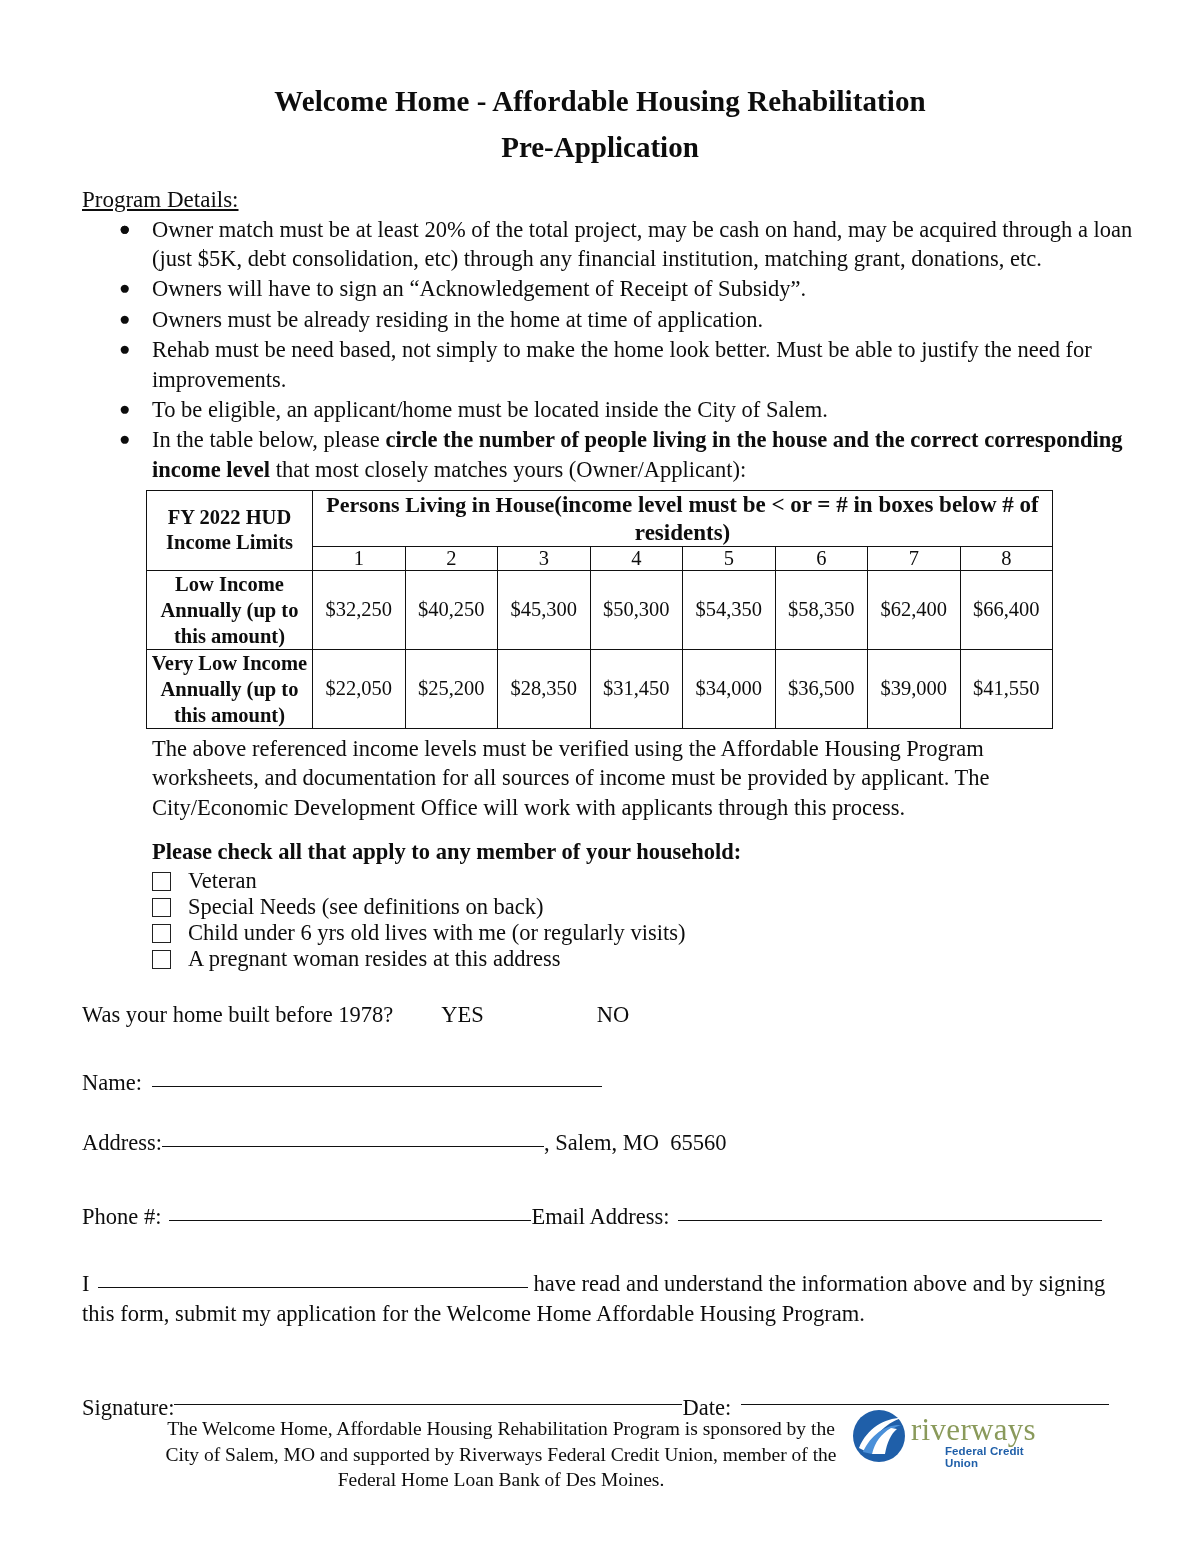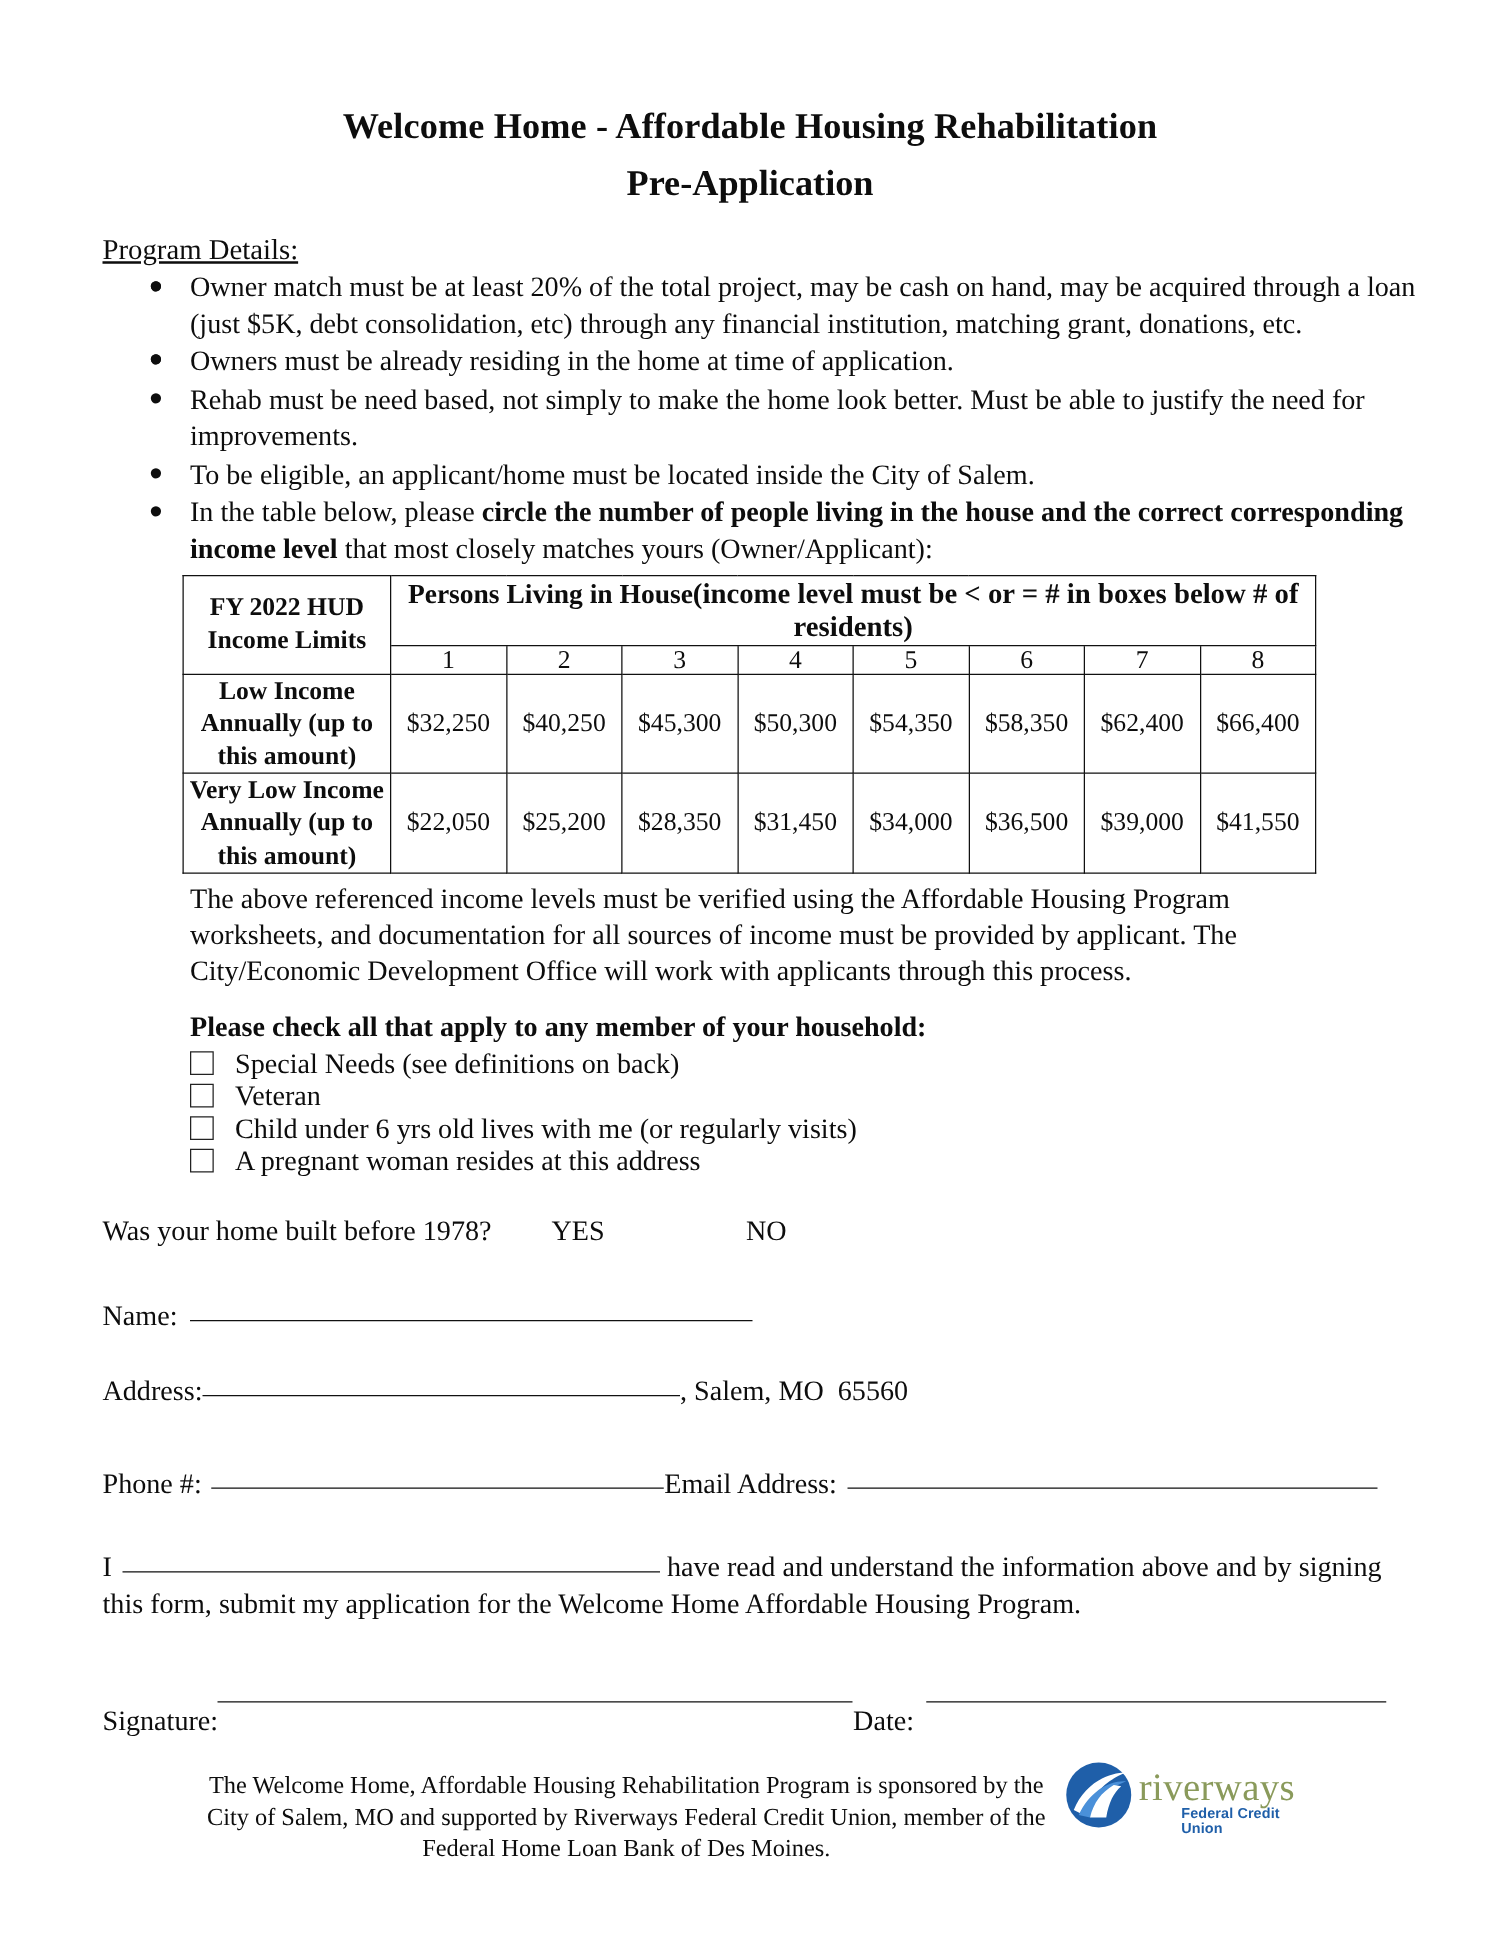"Owners will have to sign" span { html: none -> <span>Owners will have to sign an “Acknowledgement of Receipt of Subsidy”.</span> }
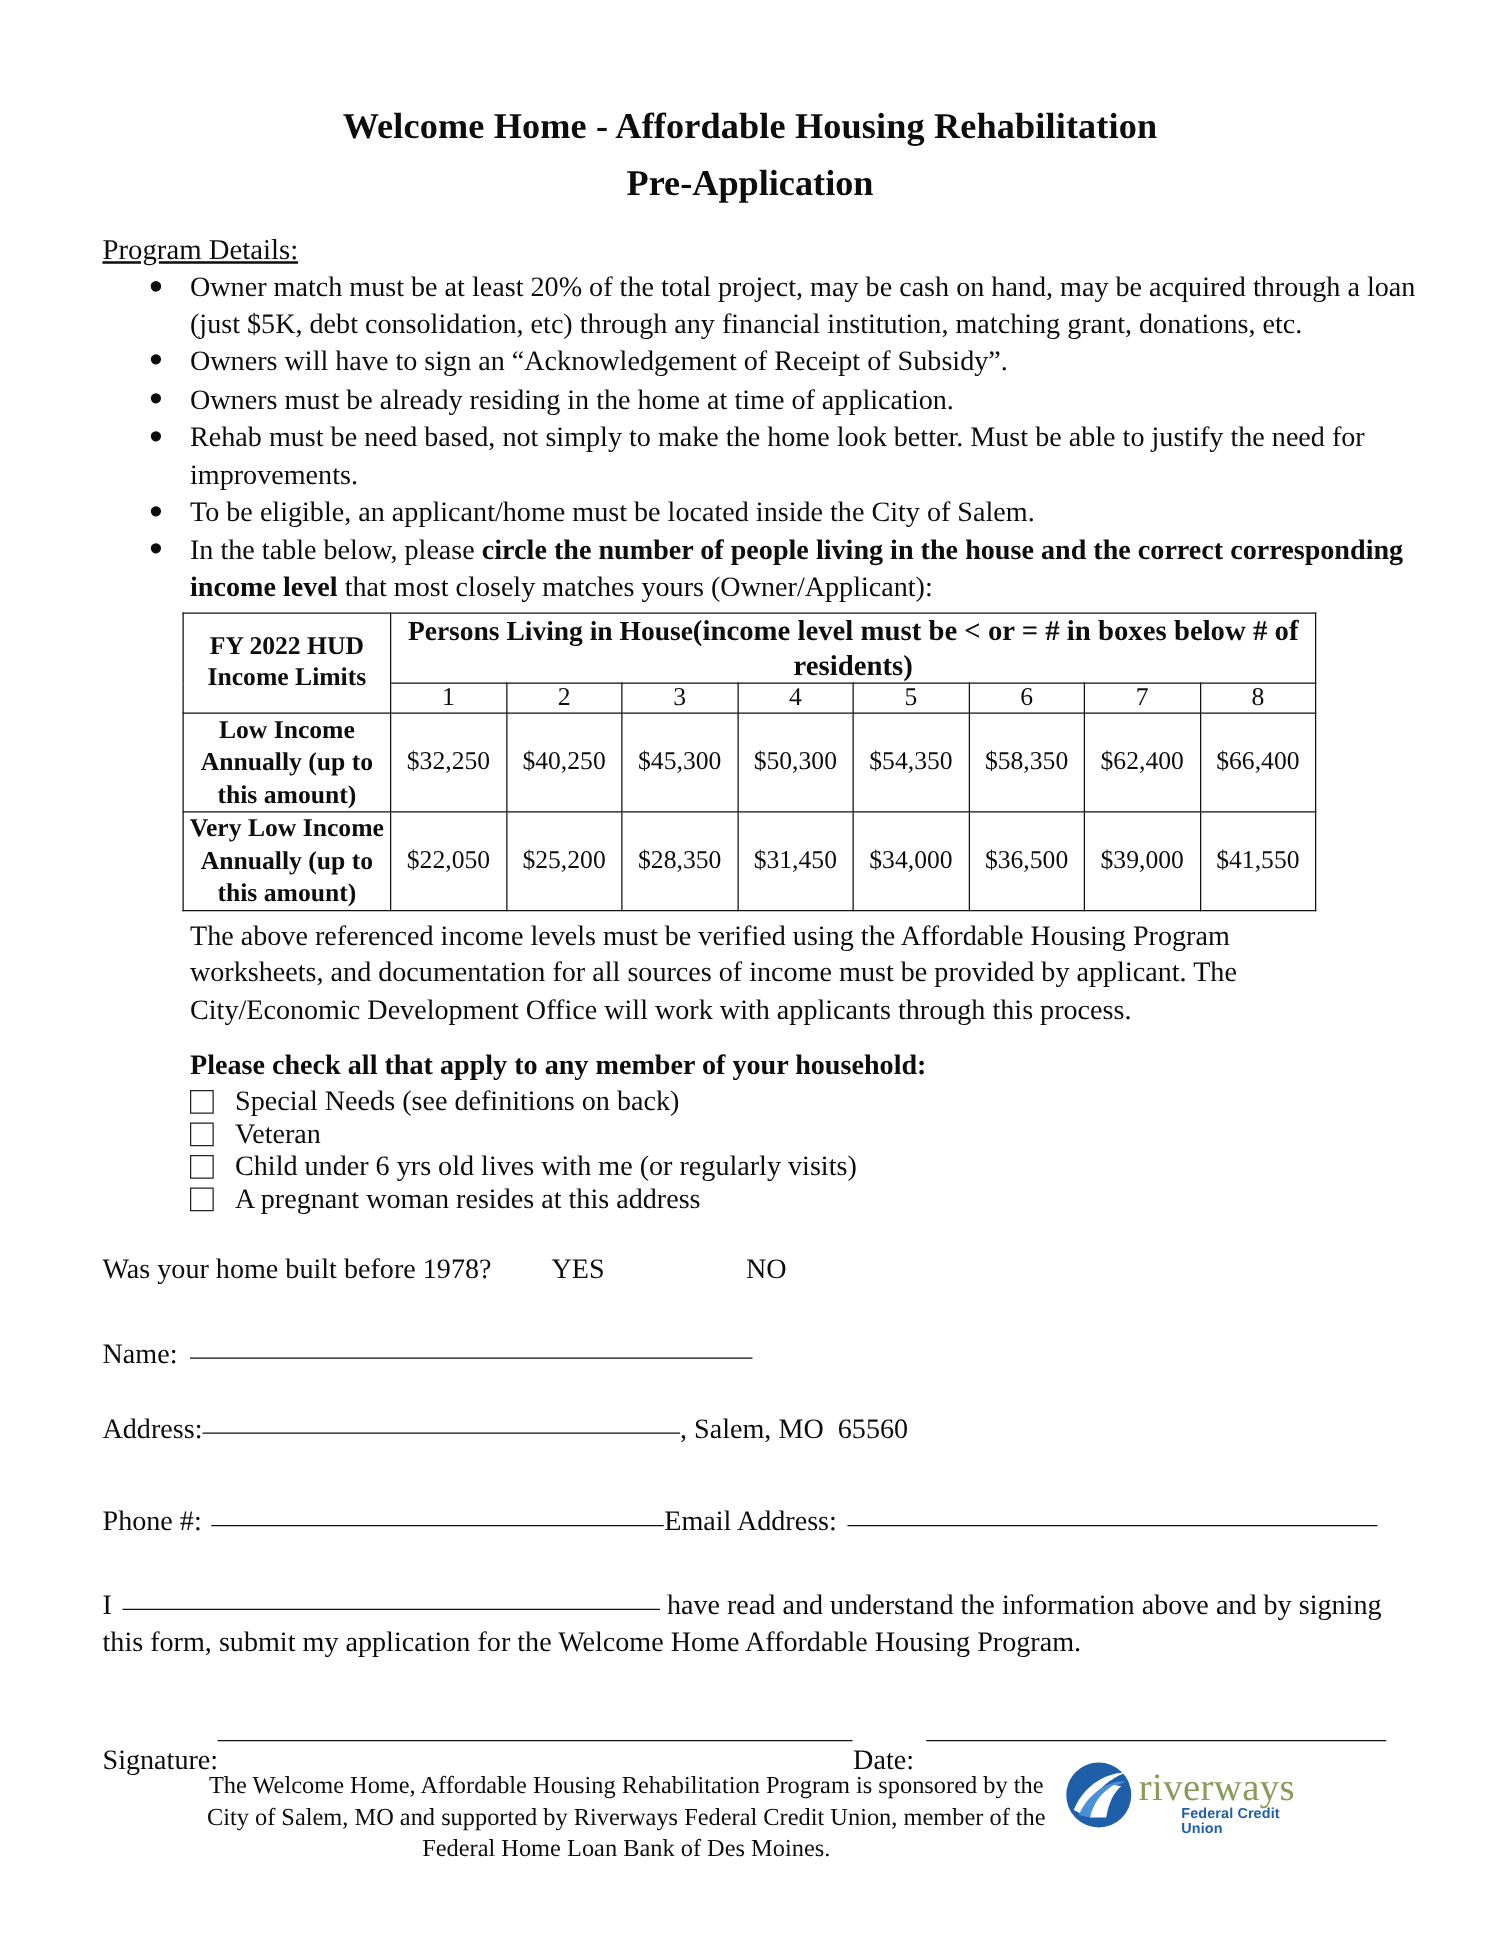"Special Needs (see definitions on" li { order: before "Veteran" -> after "Veteran" }
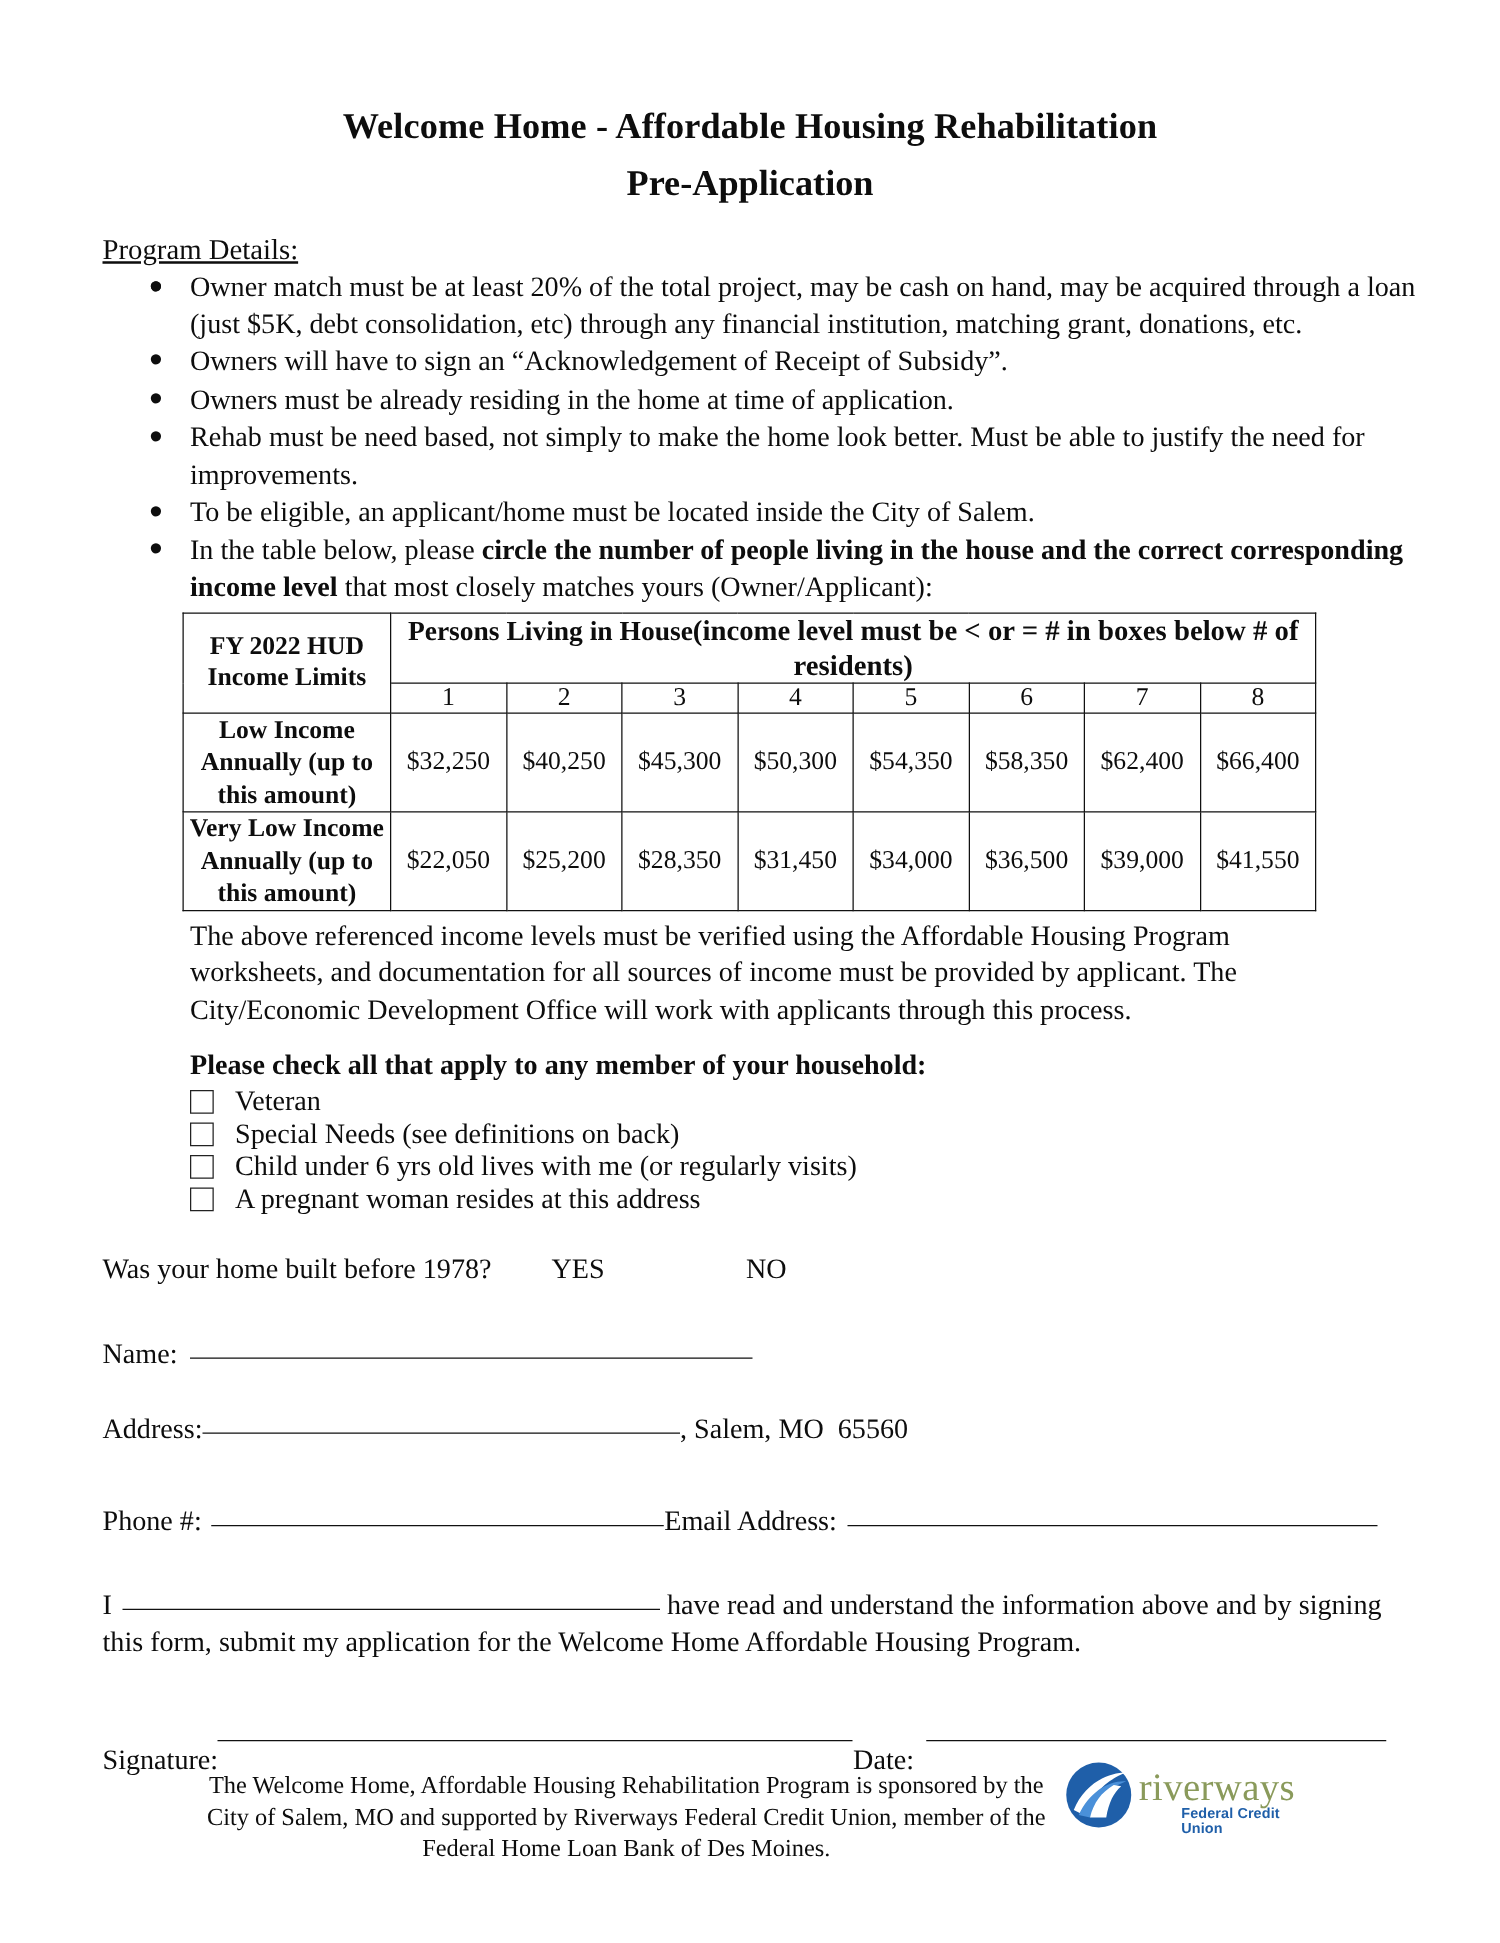"Signature:" .sig-row { align-items: flex-start -> center }
